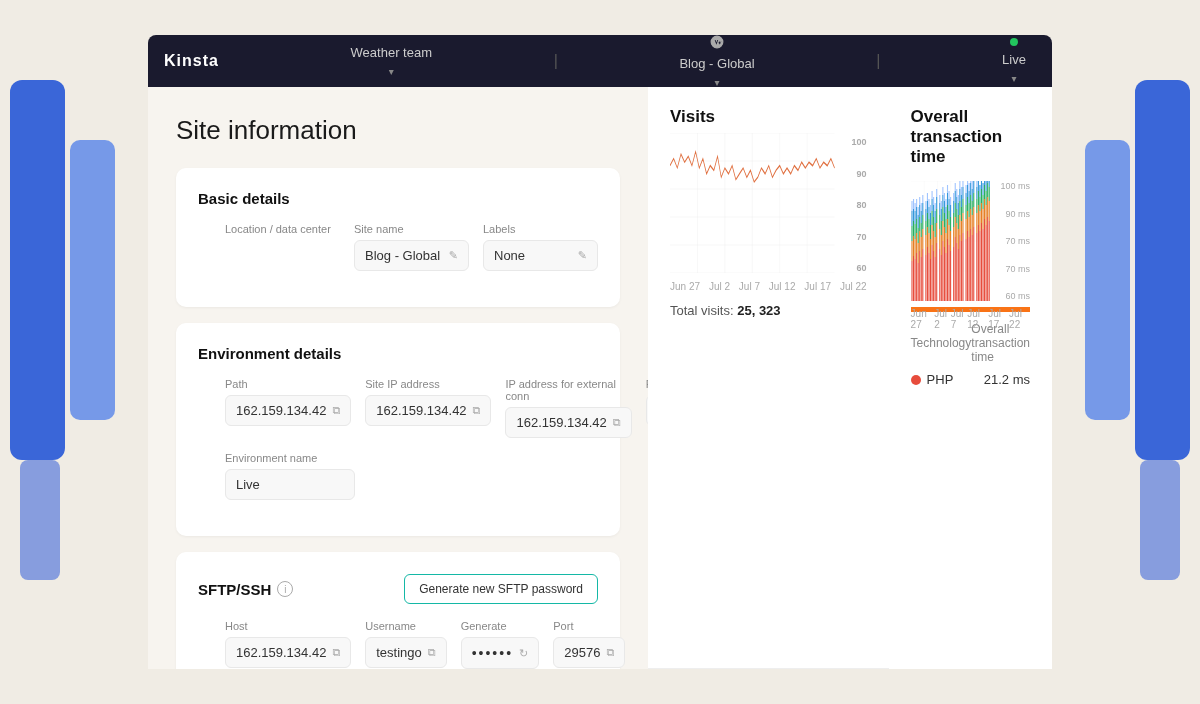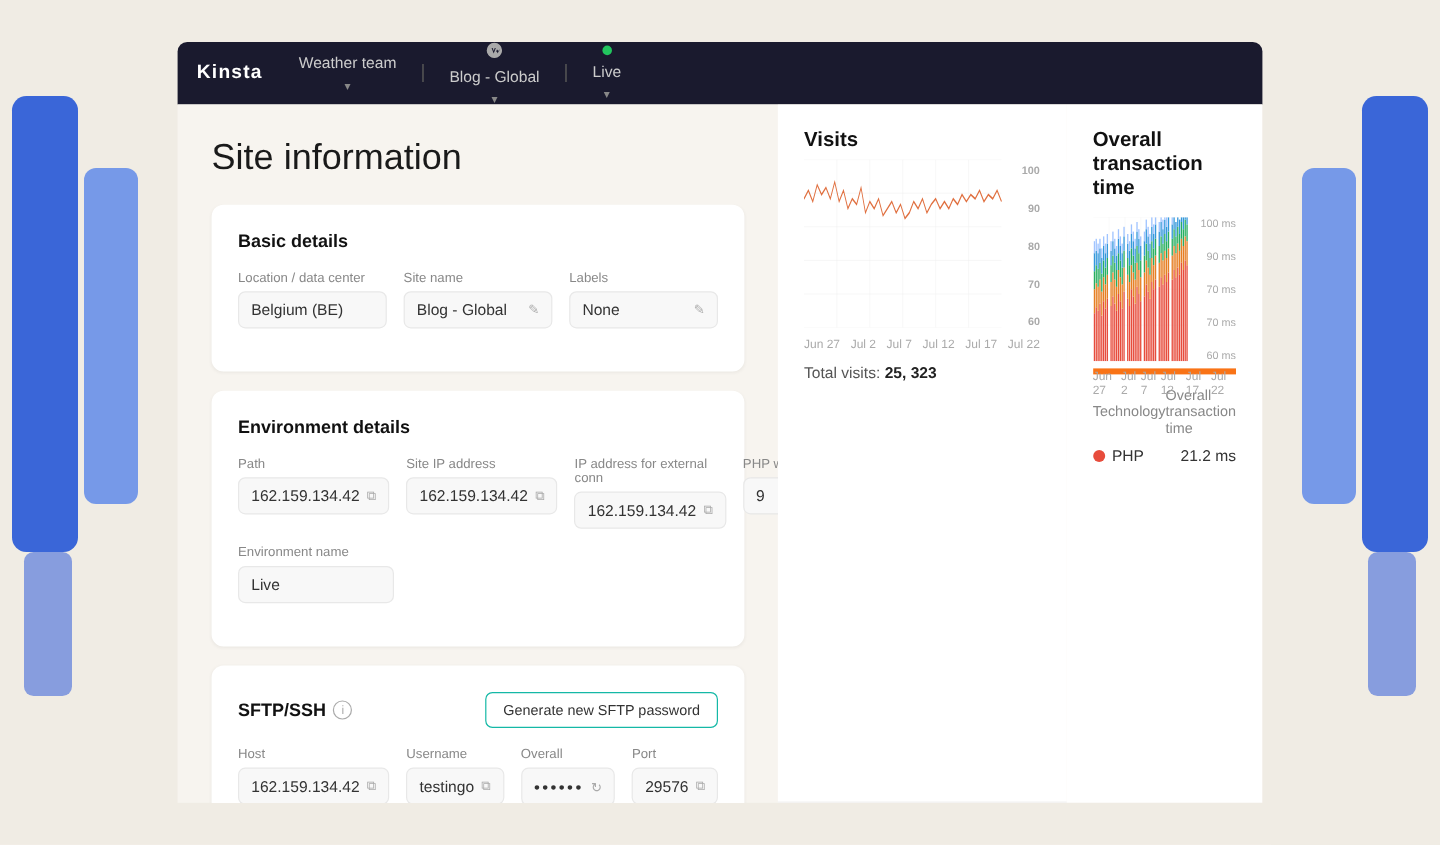"Kinsta" .top-nav { justify-content: none -> space-between }
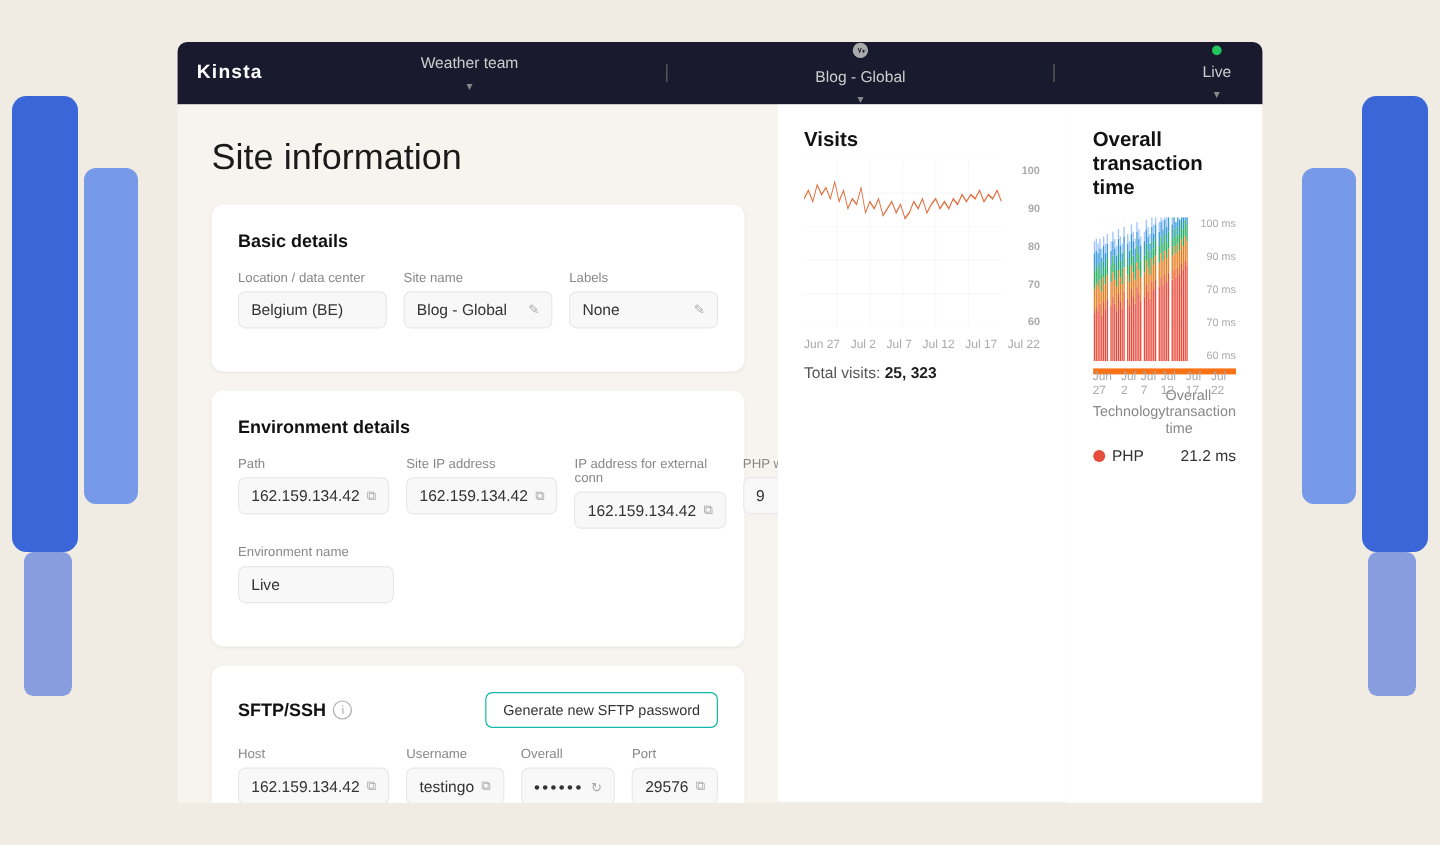"Site information" .page-title { font-size: 30px -> 26px }
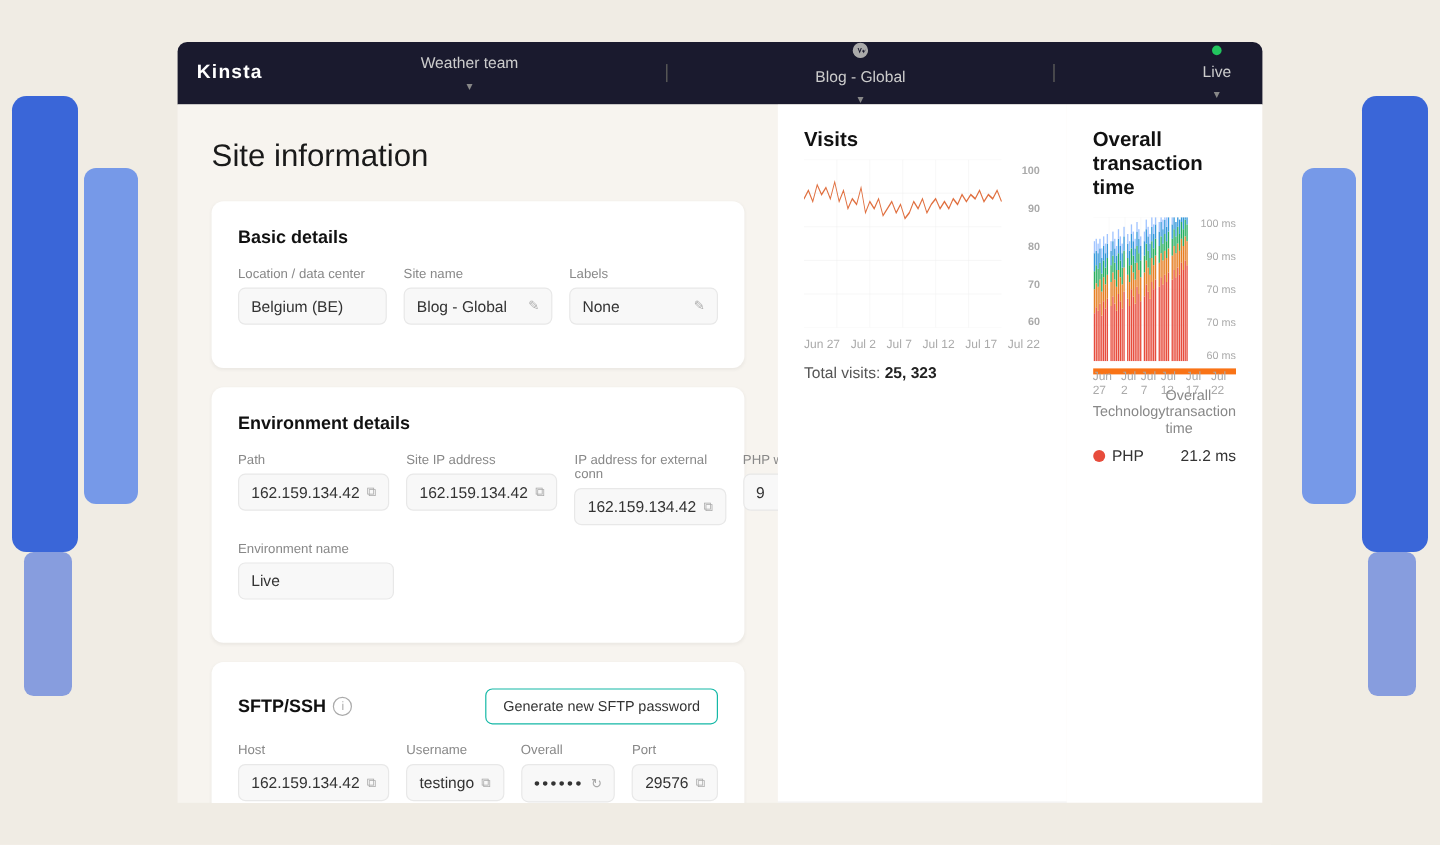"Location / data center" .field-row { margin-left: none -> 27px }
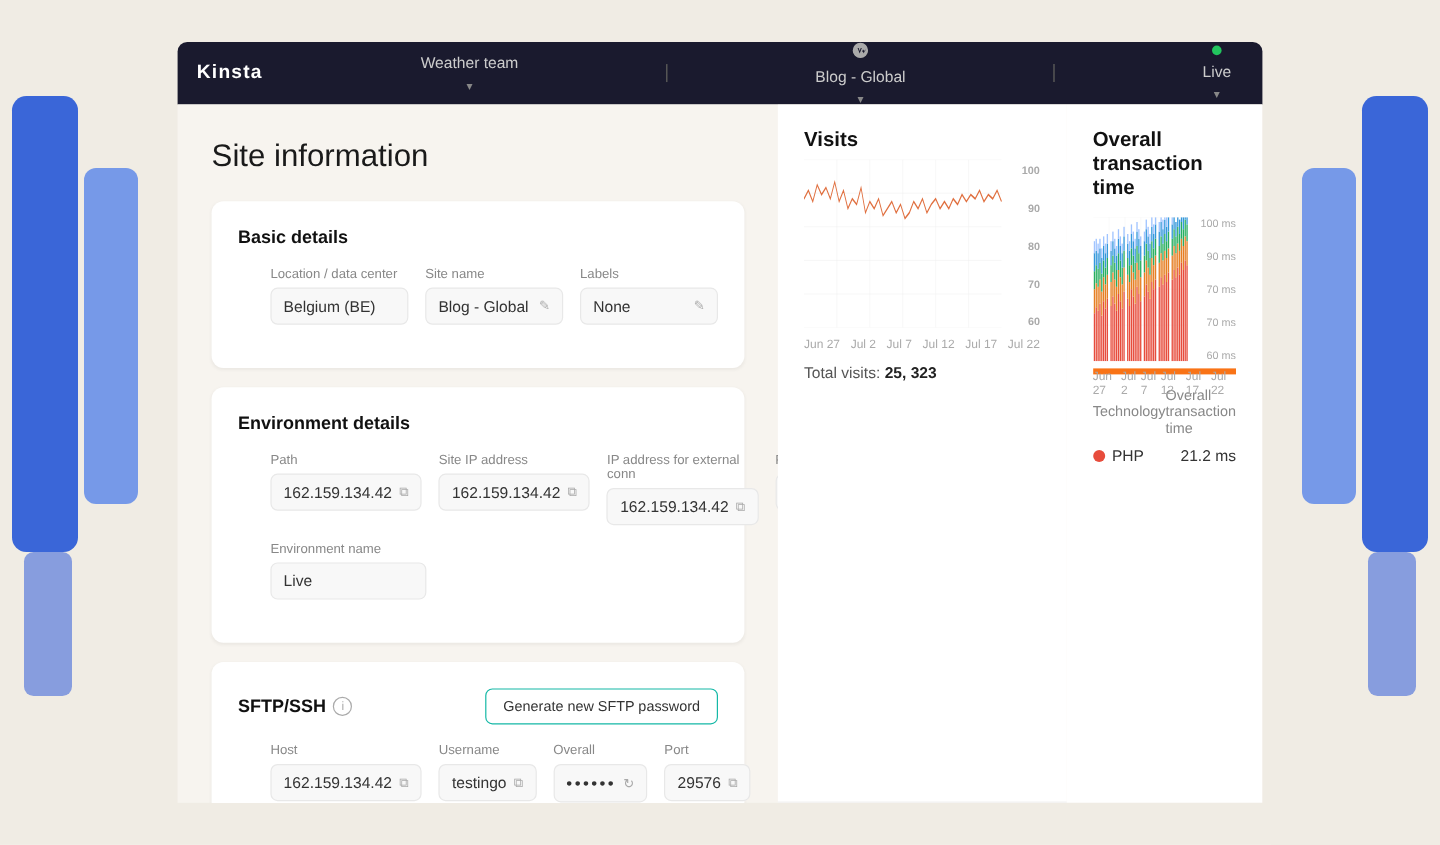"Belgium (BE)" div.field-input { html: <div> <span>Belgium (BE)</span> </div> -> none }
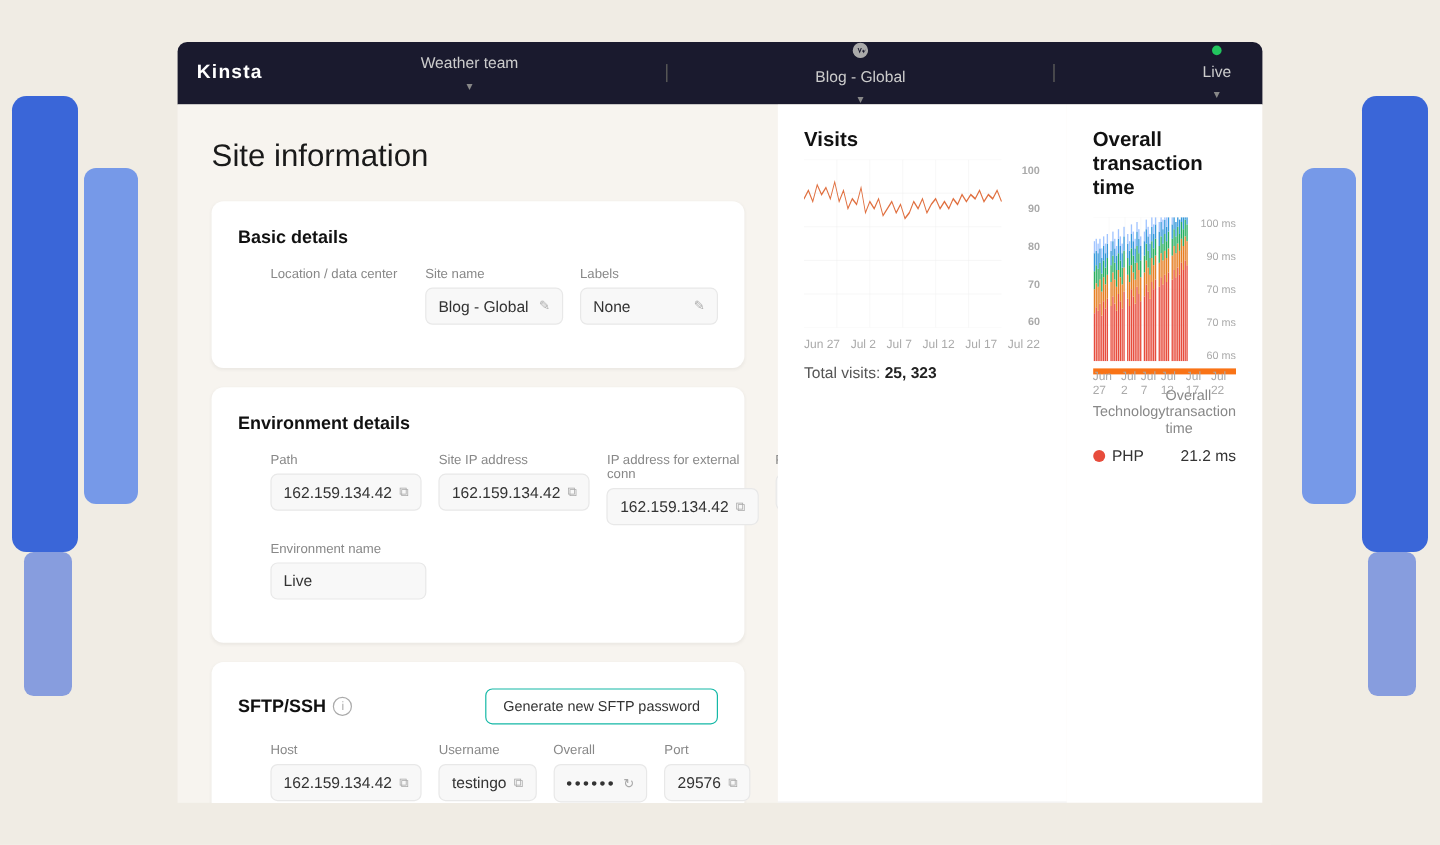"Overall" span.field-label { text: Overall -> Generate }
